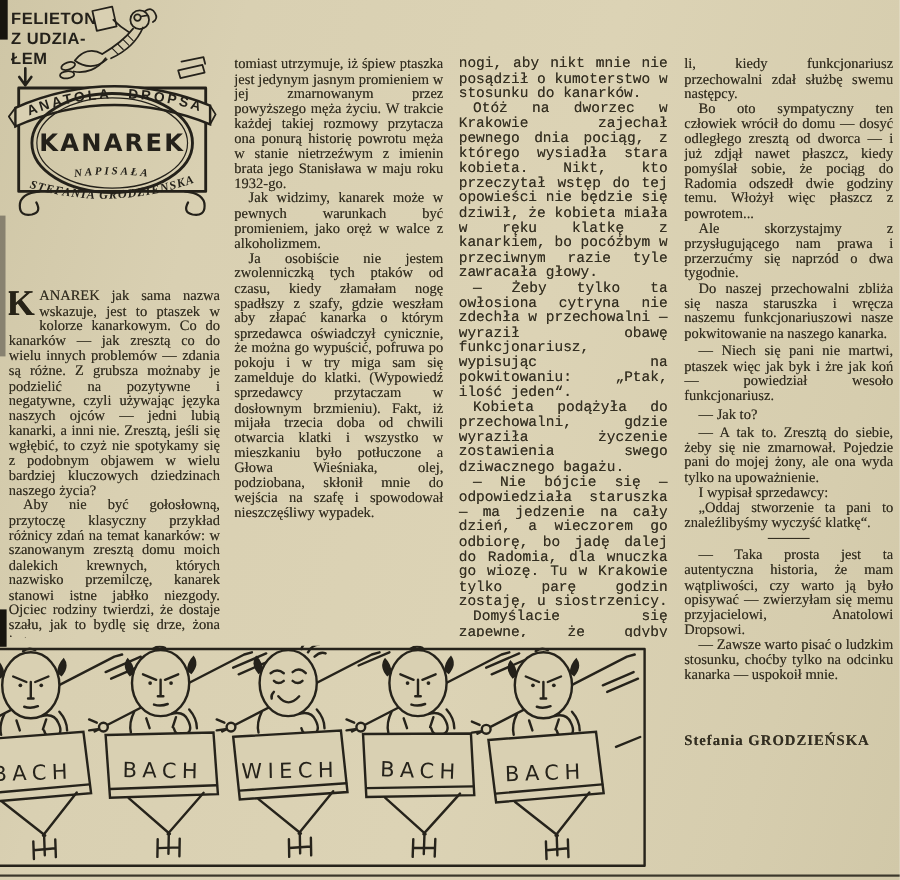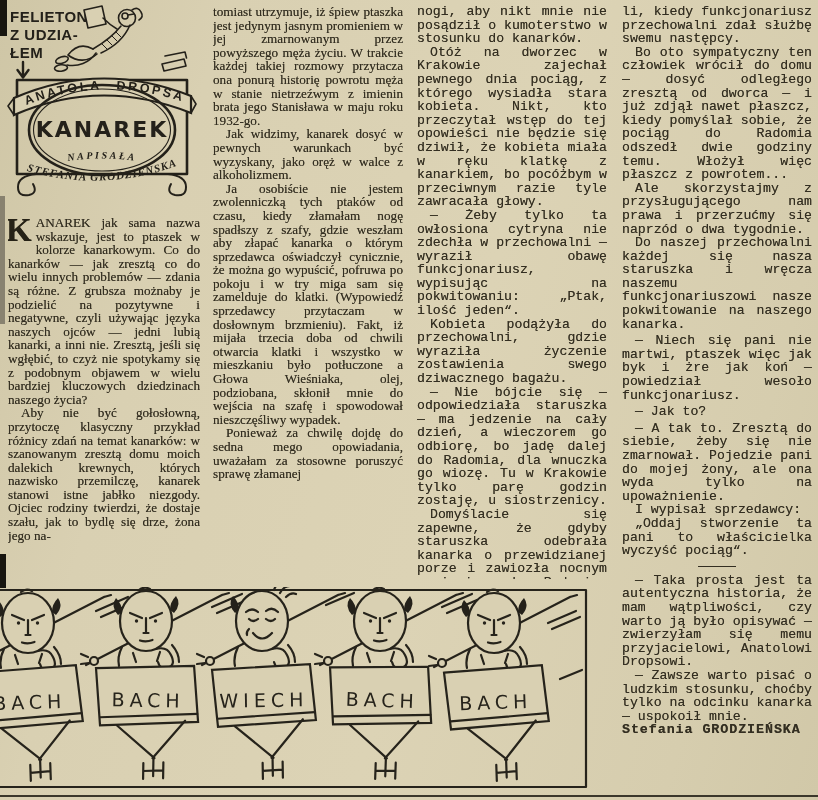"tomiast utrzymuje, iż śpiew ptaszka" .col p.noindent { margin-top: none -> 46px }
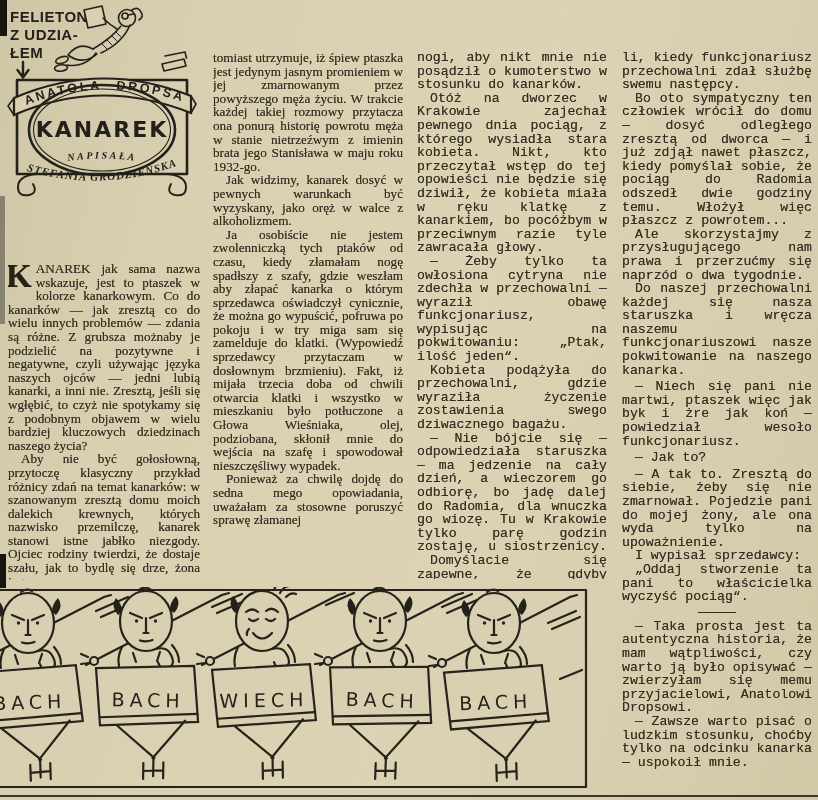"li, kiedy funkcjonariusz przechowalni" #col4 { font-family: Liberation Mono, monospace -> none }
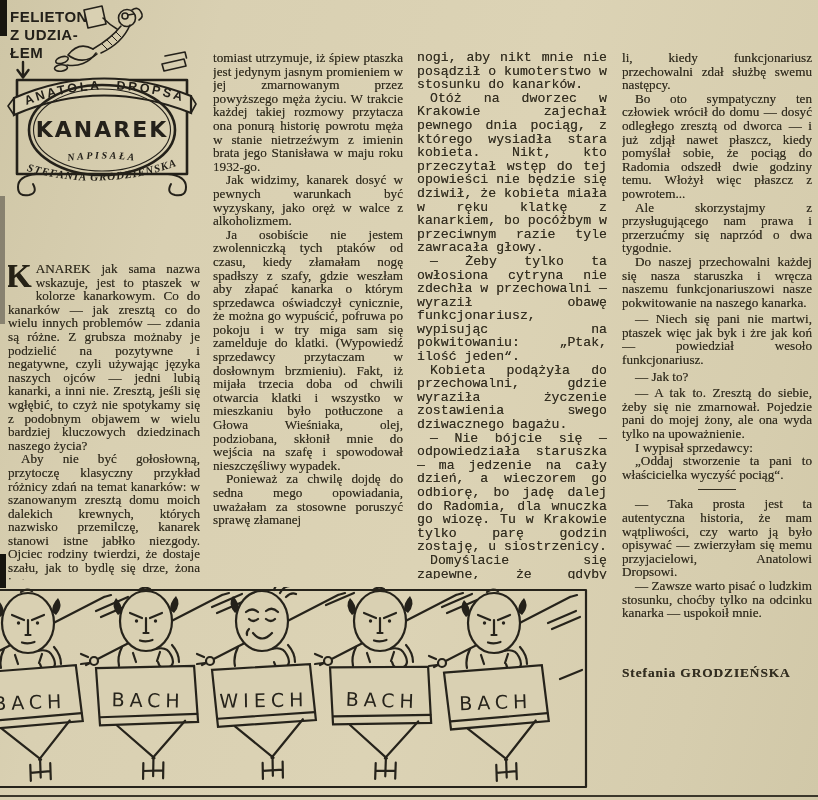"Jak widzimy, kanarek dosyć w" p { text: dosyć w pewnych warunkach być wyzyskany -> może w pewnych warunkach być promieniem }
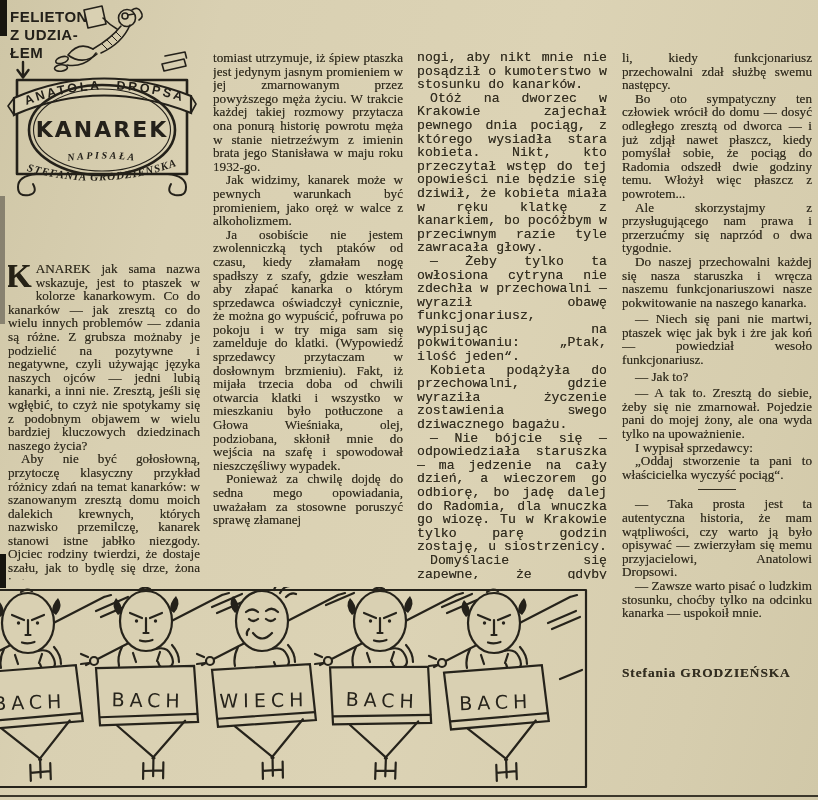"Do naszej przechowalni każdej się" p { text: każdej -> zbliża }
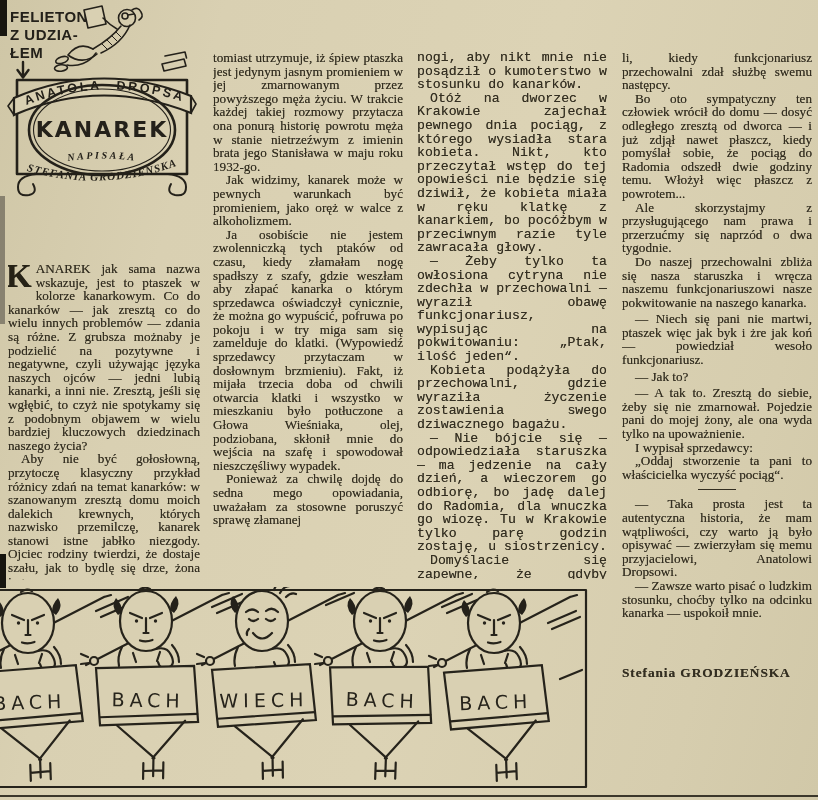"„Oddaj stworzenie ta pani to" p { text: właścicielka wyczyść pociąg -> znaleźlibyśmy wyczyść klatkę }
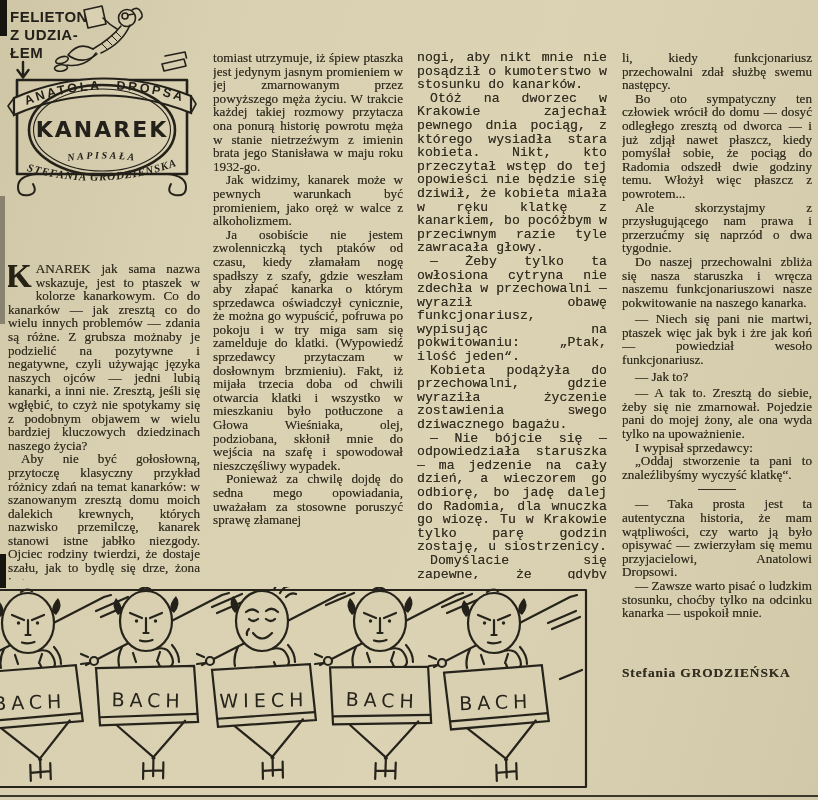"Ponieważ za chwilę dojdę do" p { html: <p>Ponieważ za chwilę dojdę do sedna mego opowiadania, uważałam za stosowne poruszyć sprawę złamanej</p> -> none }
